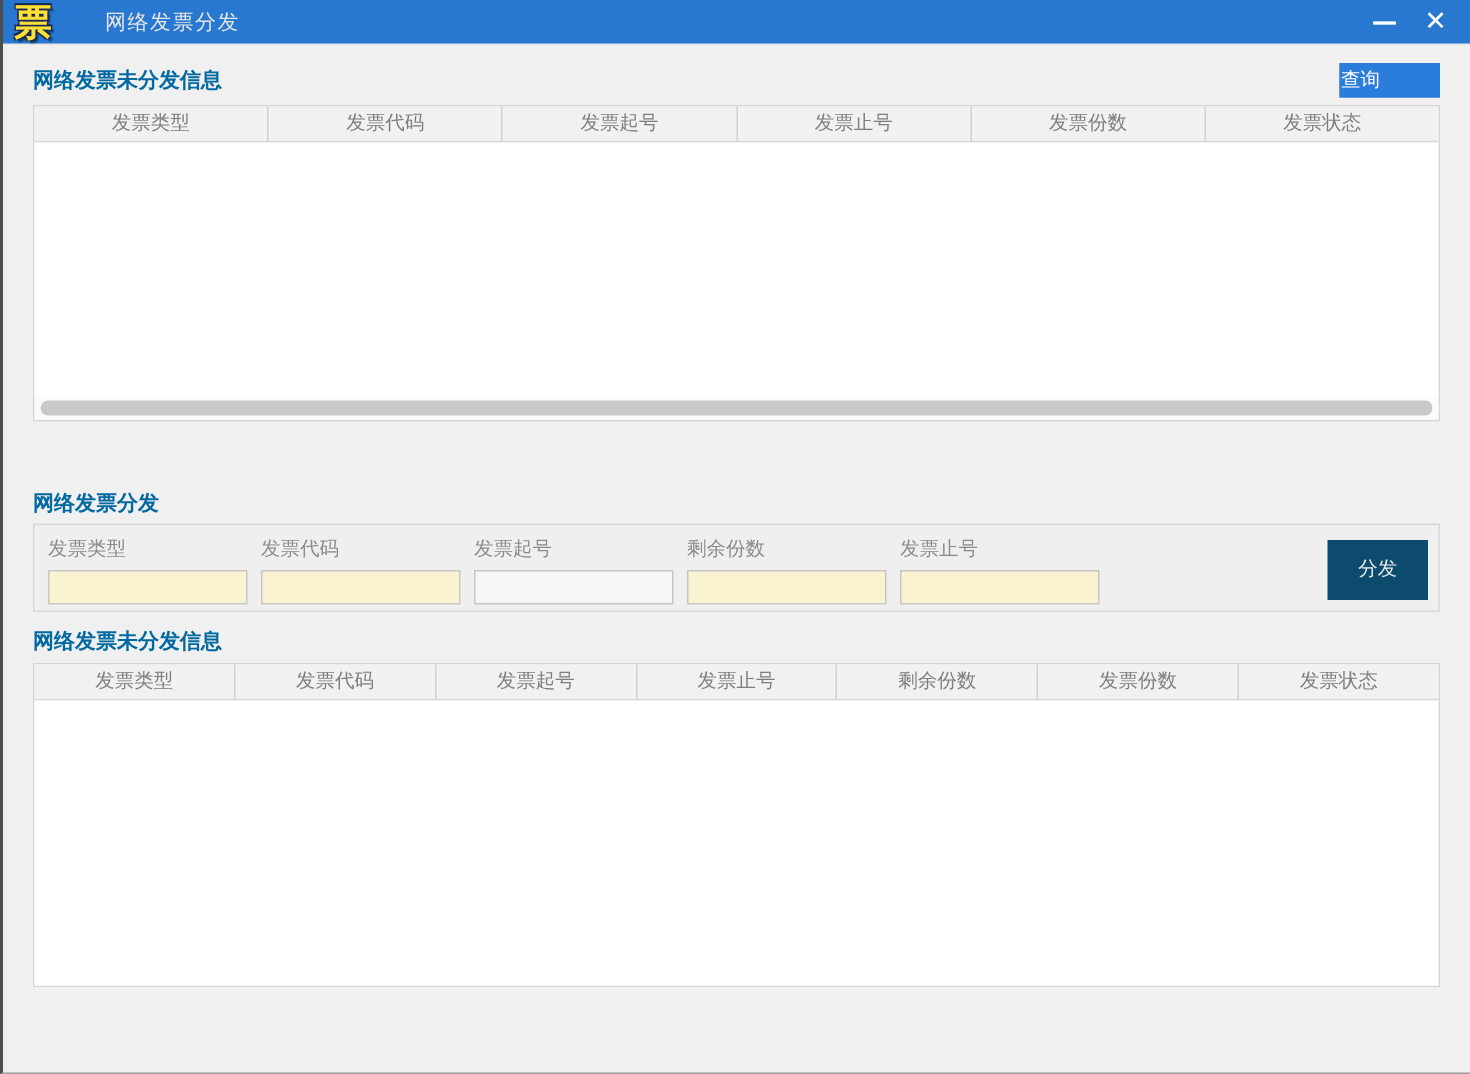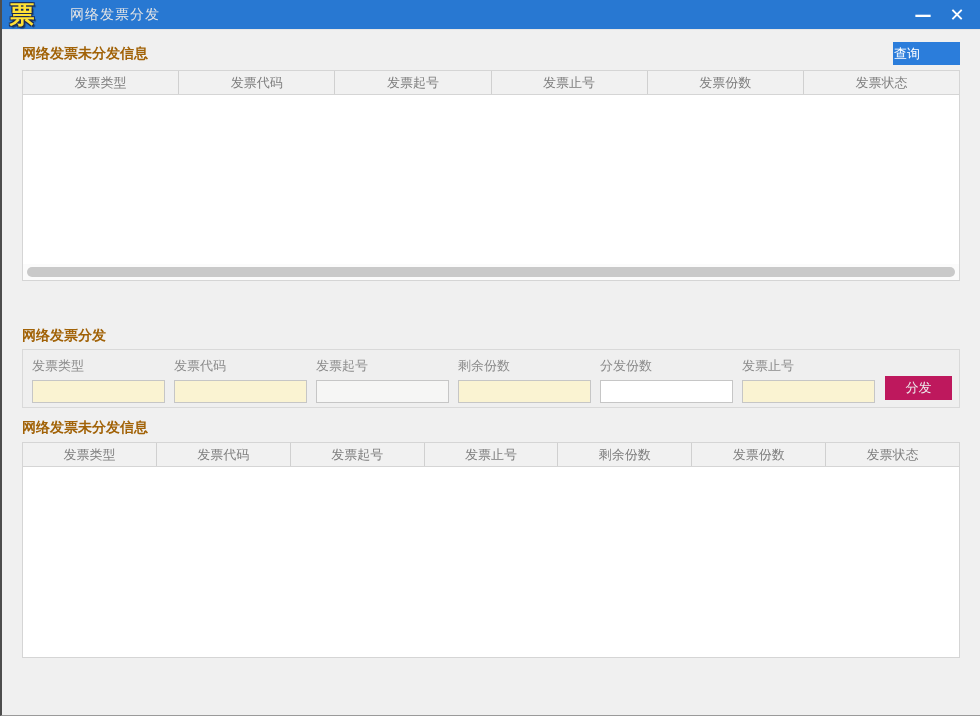"网络发票未分发信息" .section-title { color: #a16207 -> #0369a1 }
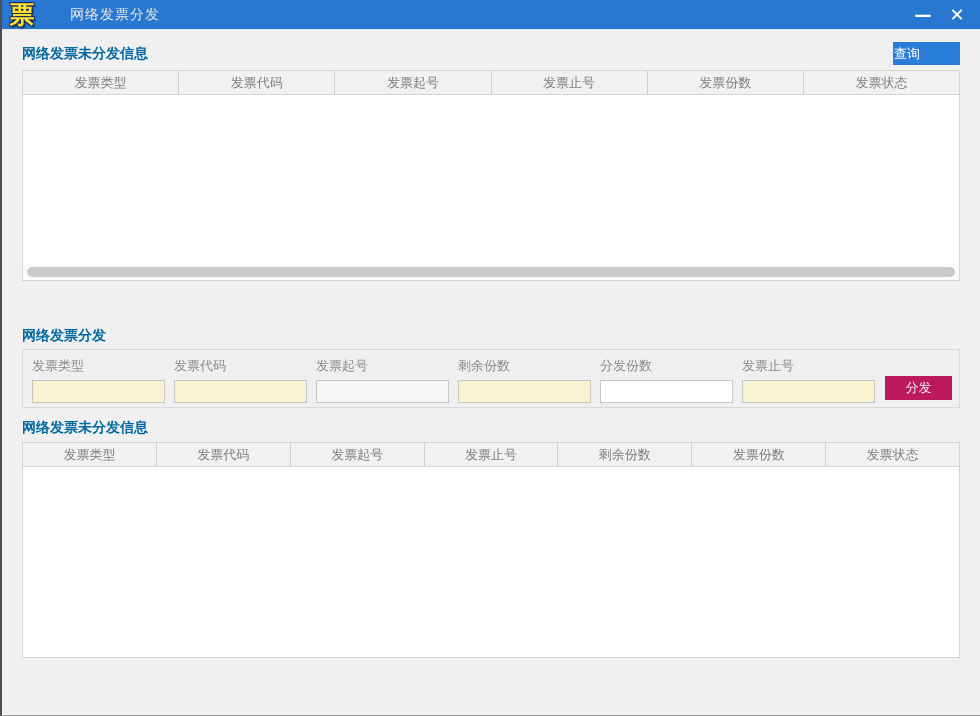"分发份数" div.field { html: <div> <span>分发份数</span> <input> </div> -> none }
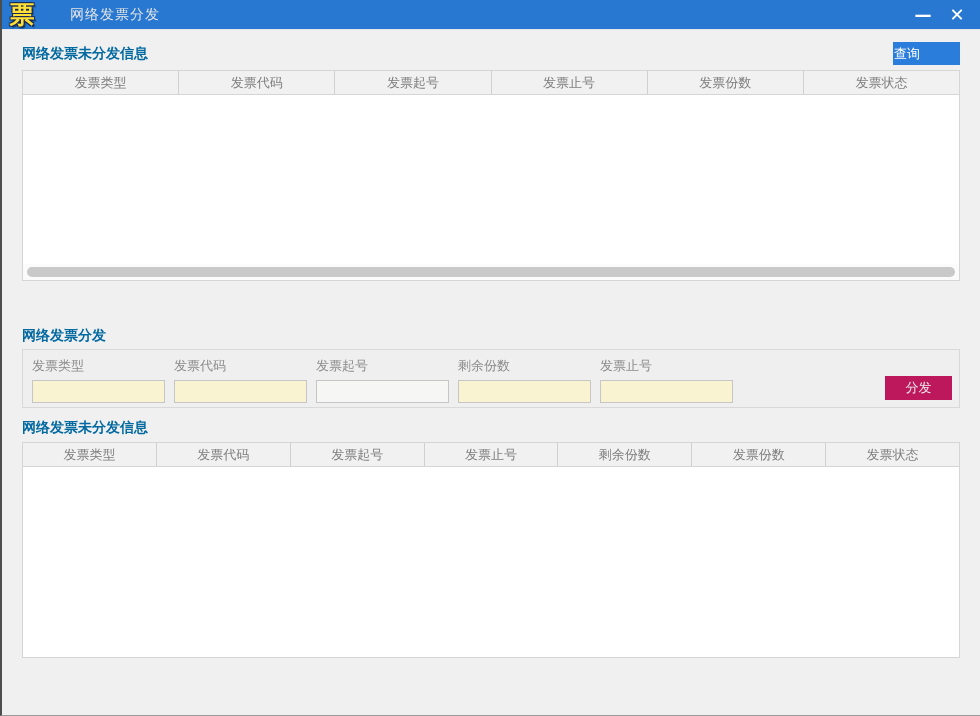"分发" .distribute-btn { background: #be185d -> #0c4a6e; height: 24px -> 40px }
